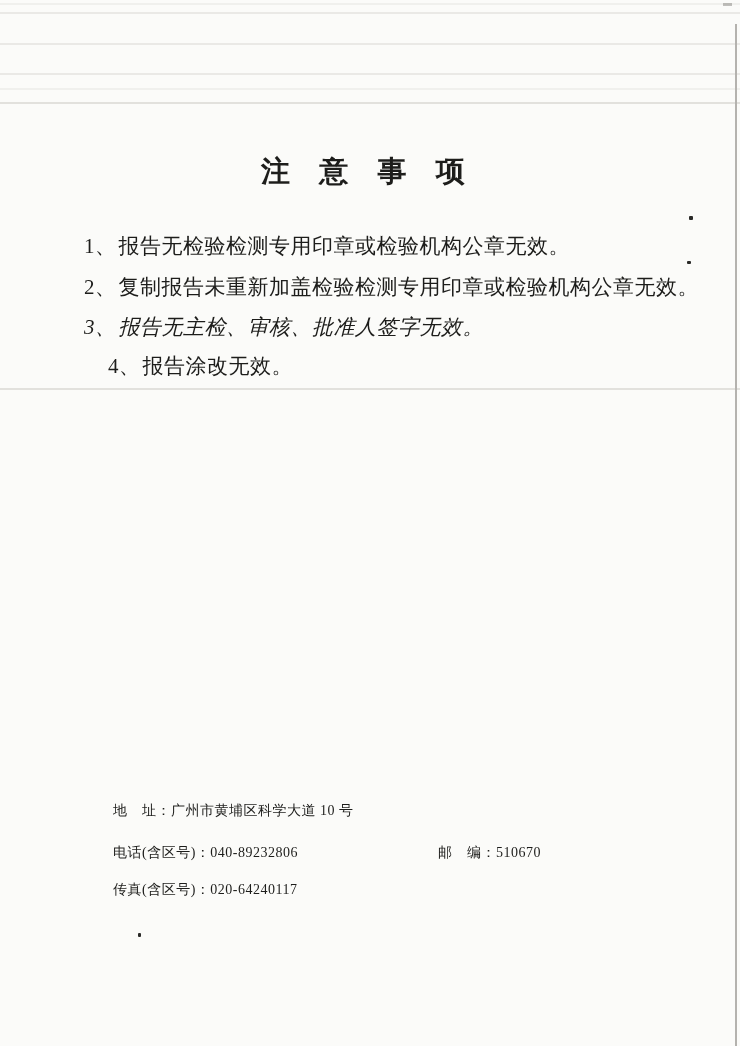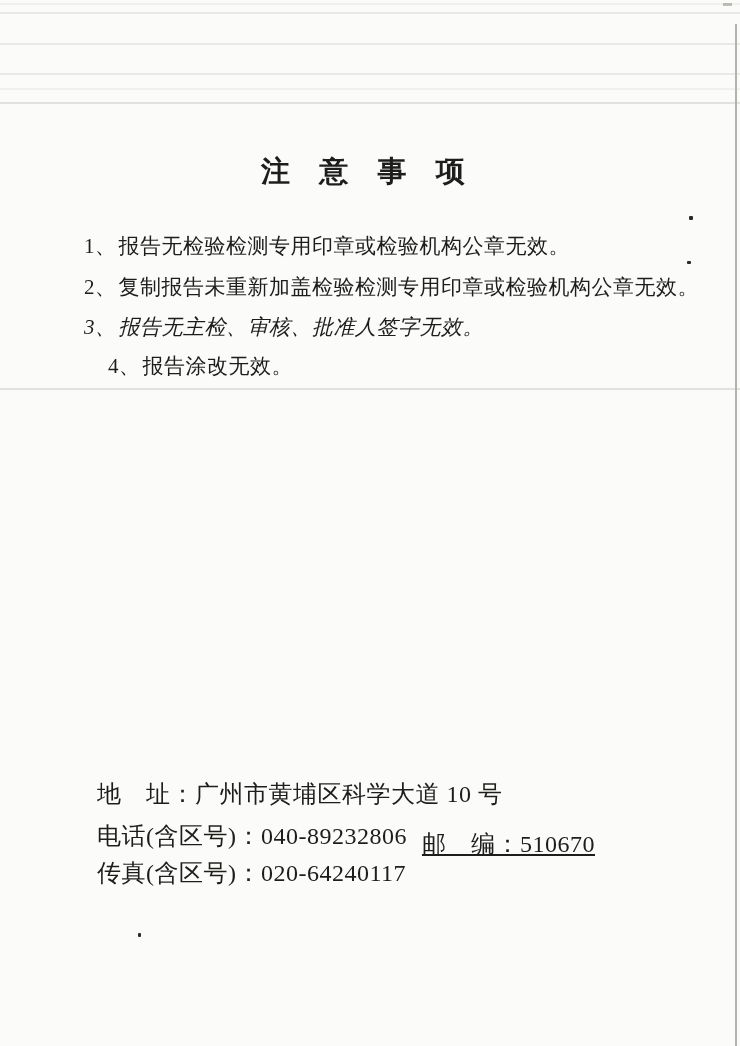"地 址：广州市黄埔区科学大道 10 号" .crow { font-size: 24px -> 14px; margin: 0 -> 16px }
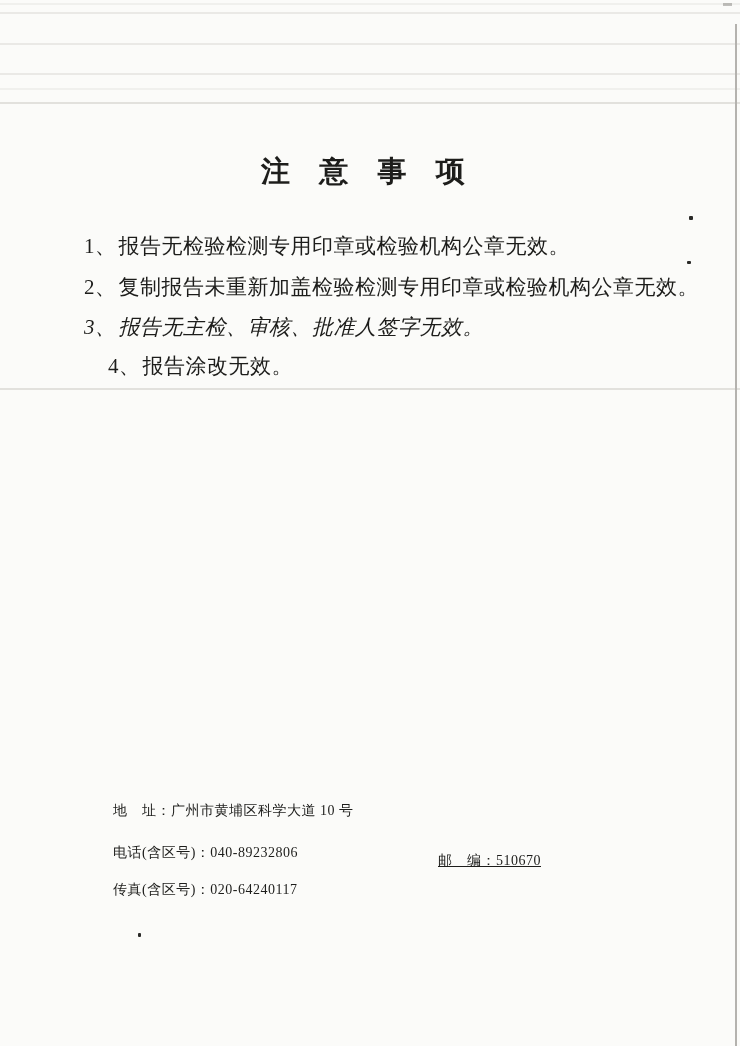"邮 编：510670" .col2 { text-decoration: underline -> none; top: 8px -> 0 }
